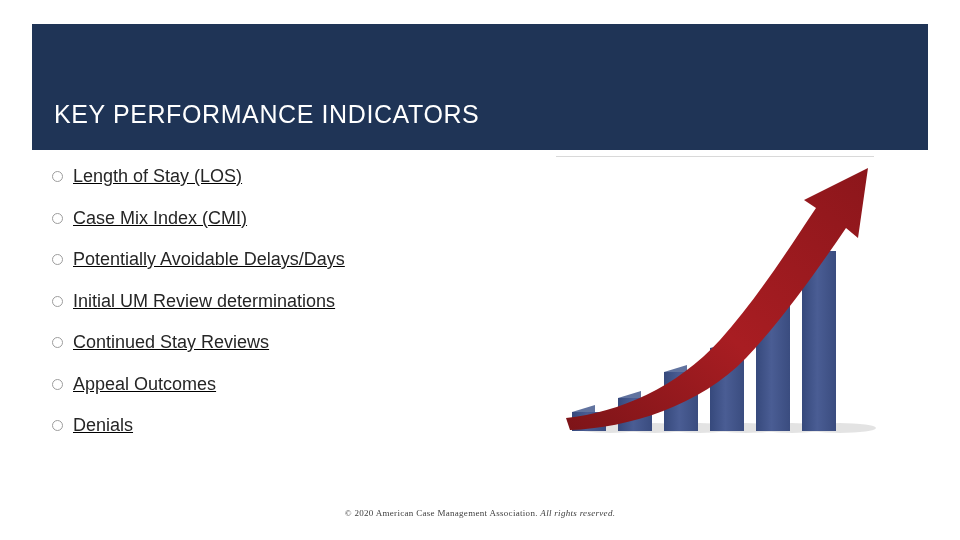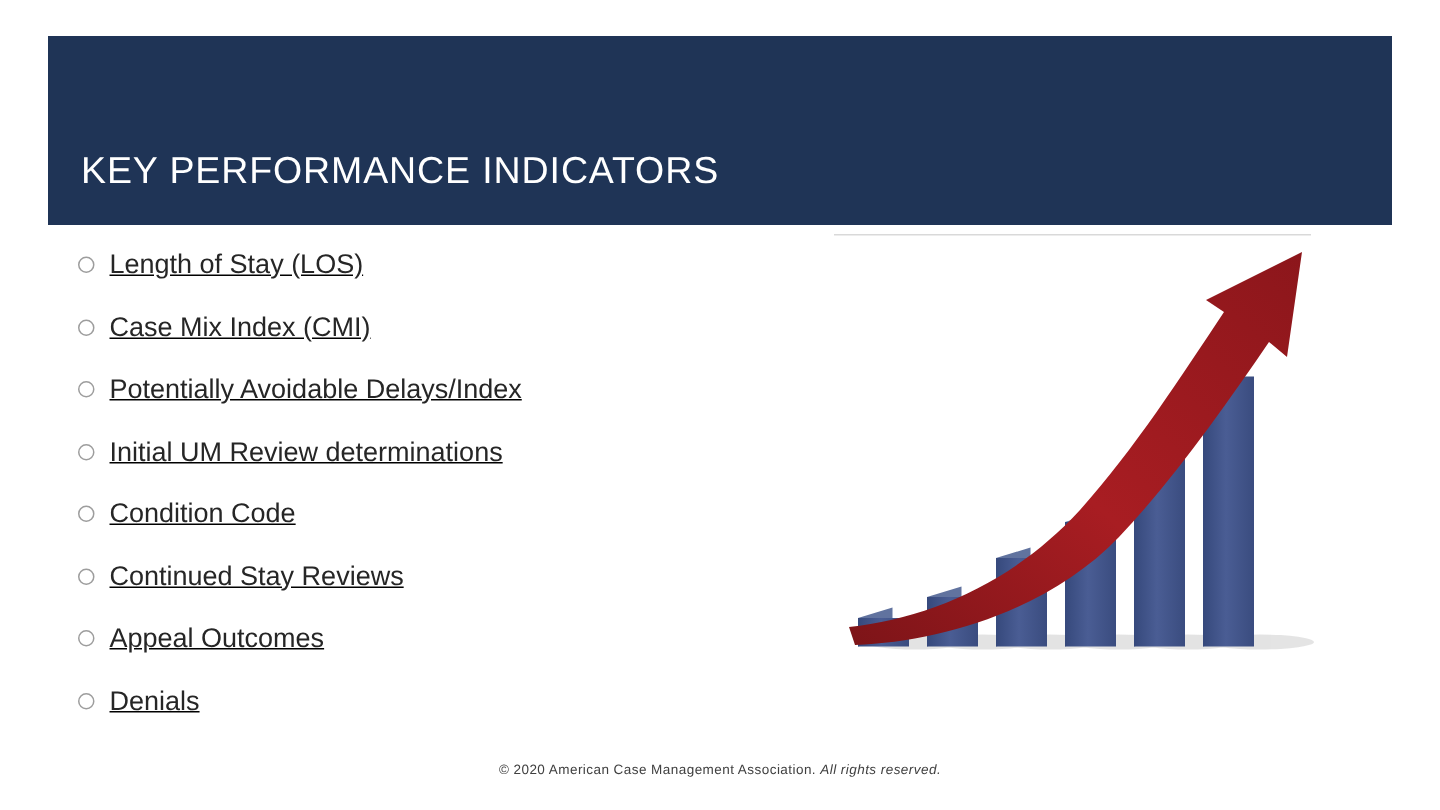"Potentially Avoidable Delays/Index" span.bullet-text { text: Delays/Index -> Delays/Days }
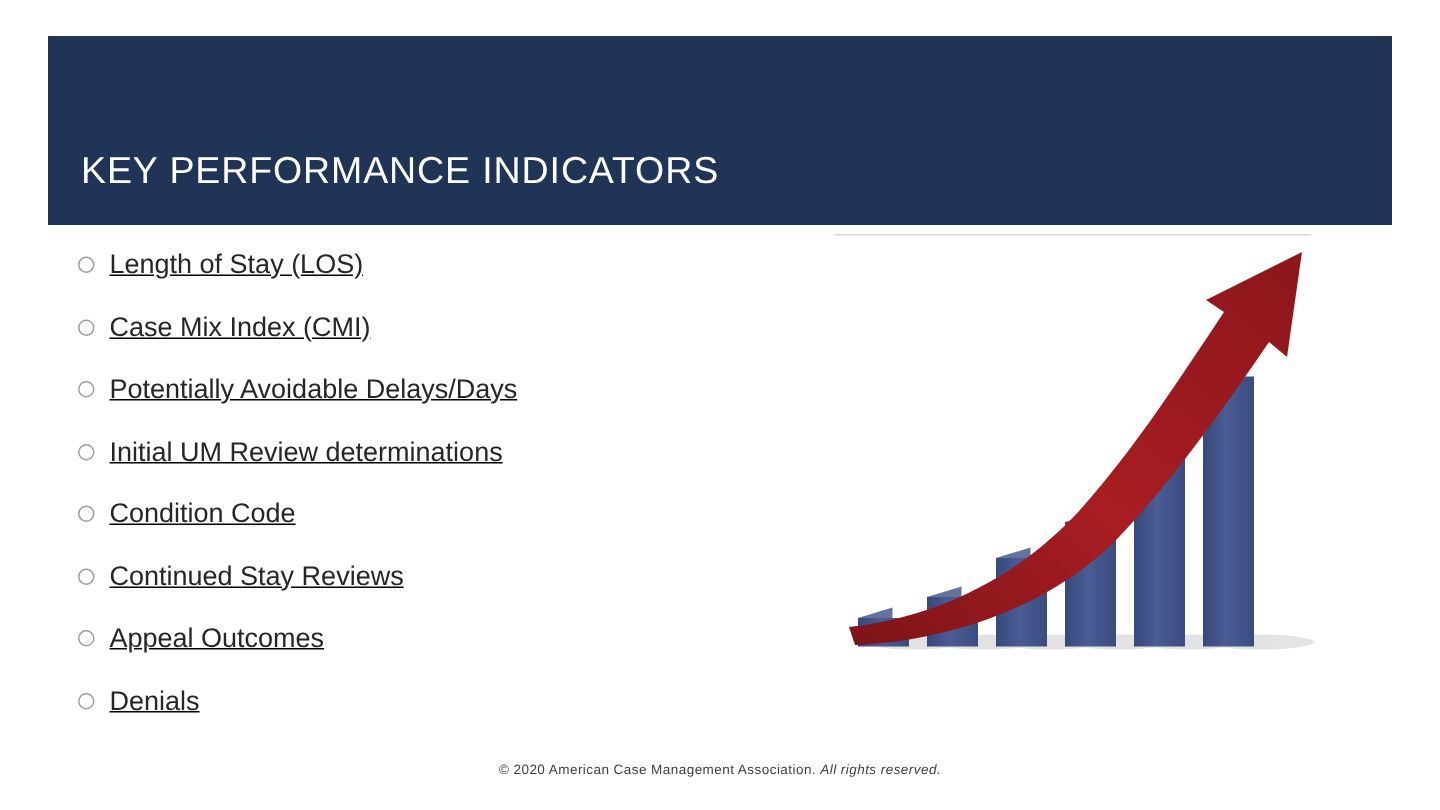"Condition Code" div.bullet-row { html: <div> <span></span> <span>Condition Code</span> </div> -> none }
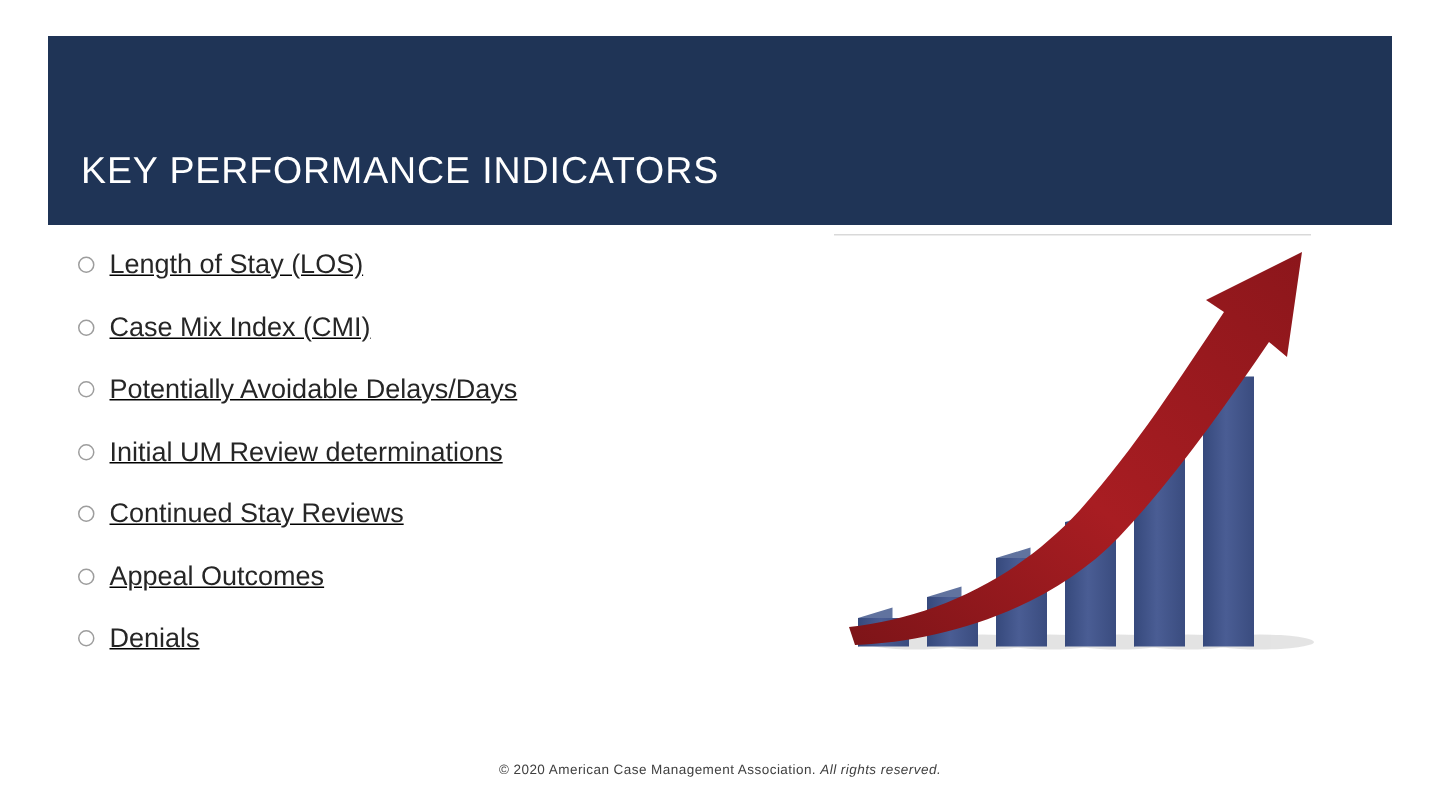"© 2020 American Case Management" .footer { font-family: none -> Liberation Serif, serif }
